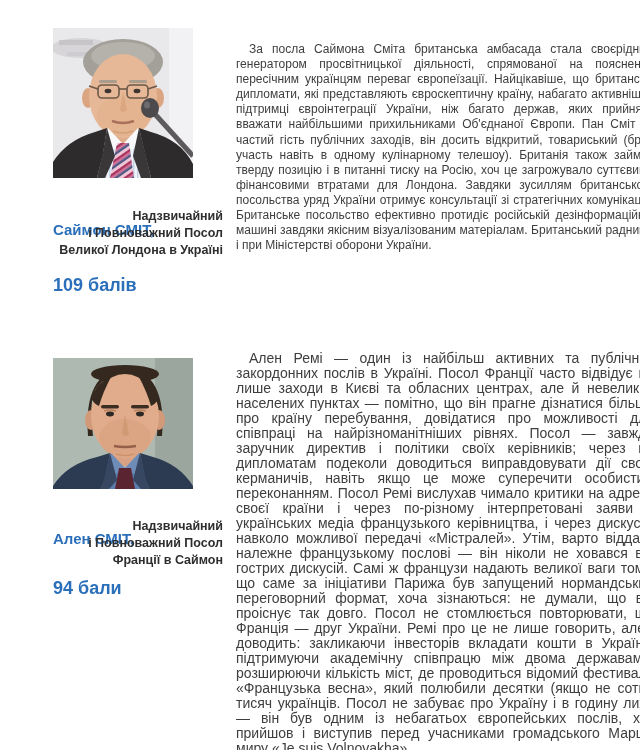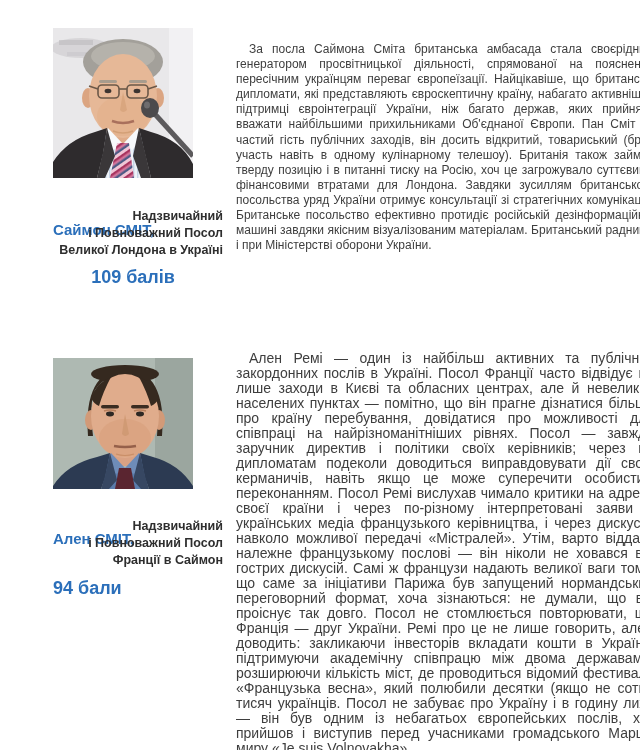"109 балів" .score-1 { text-align: center -> none; top: 267px -> 275px }
